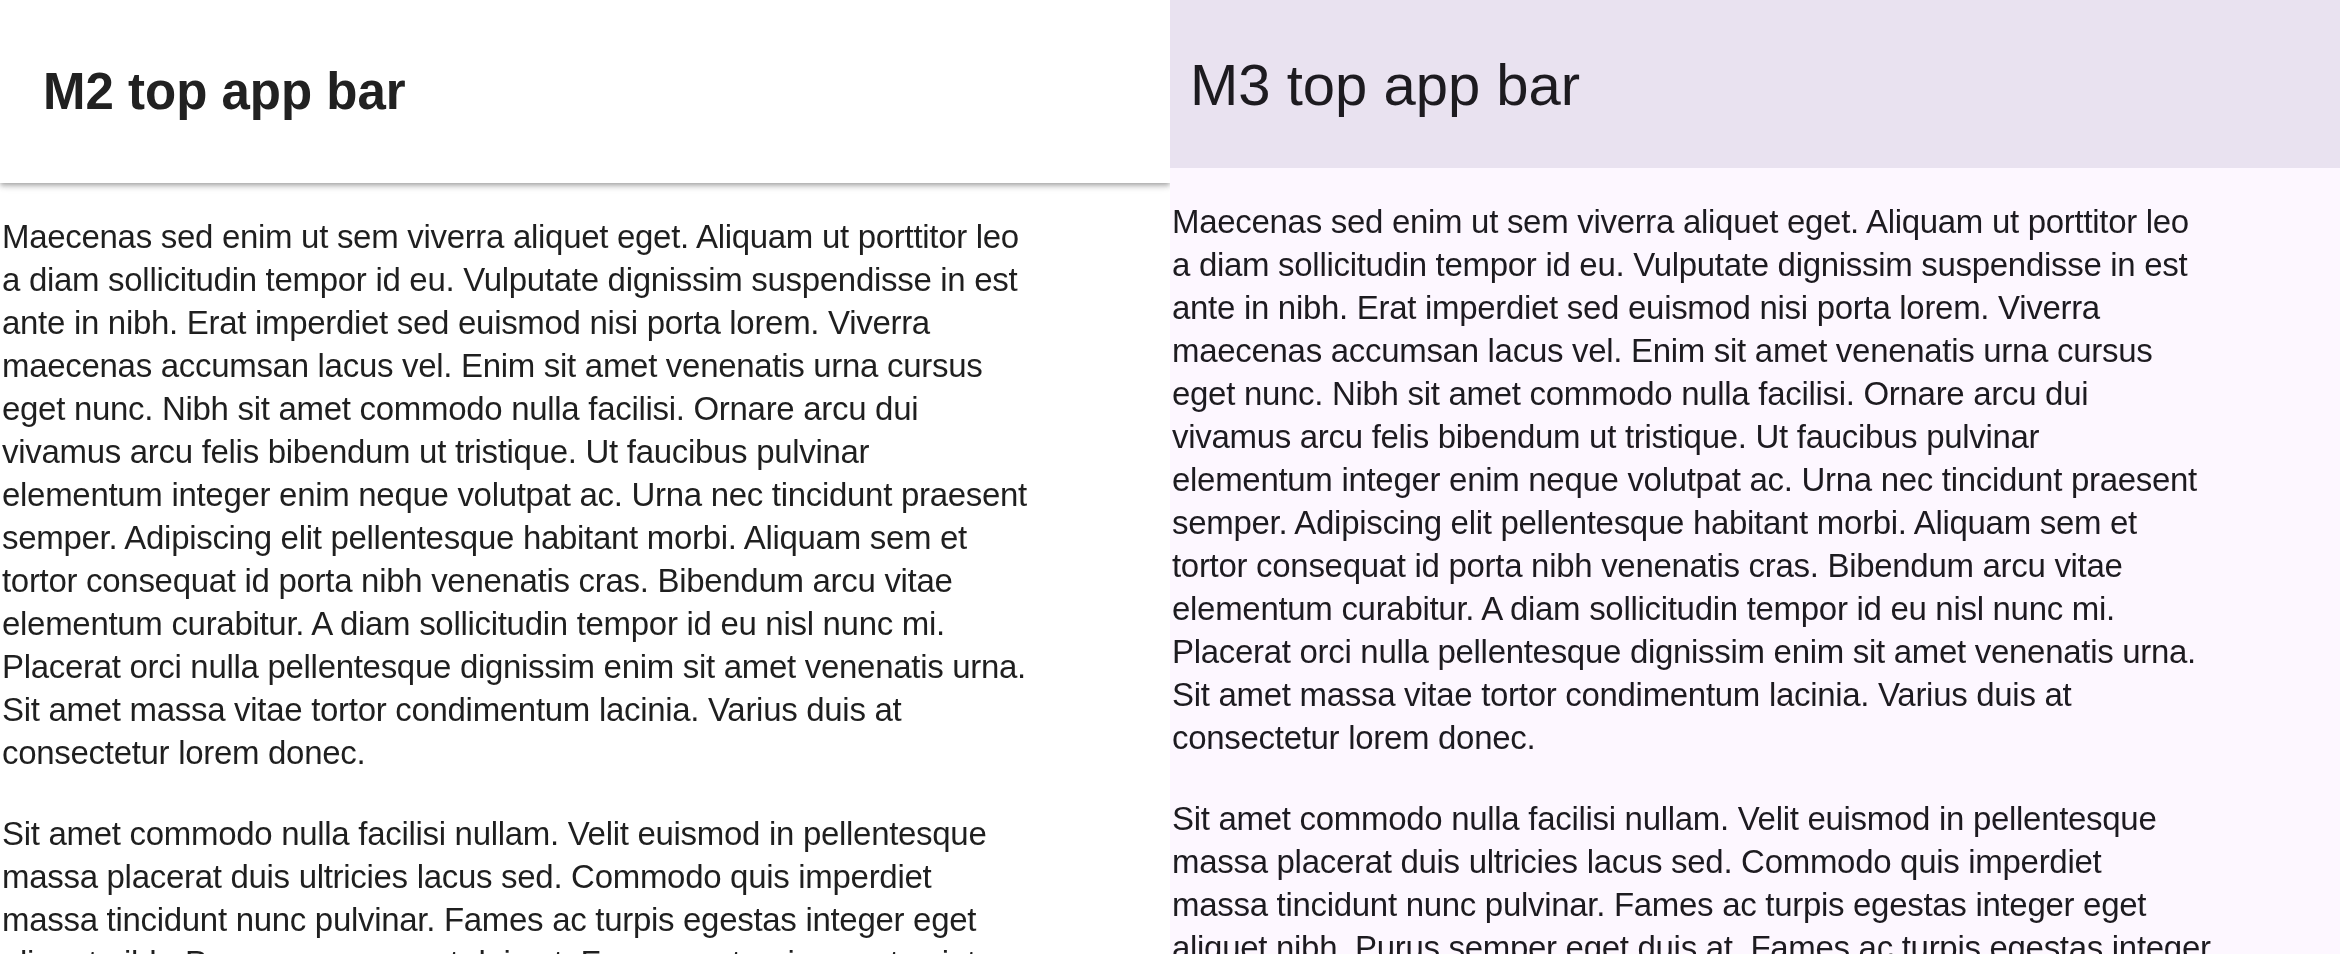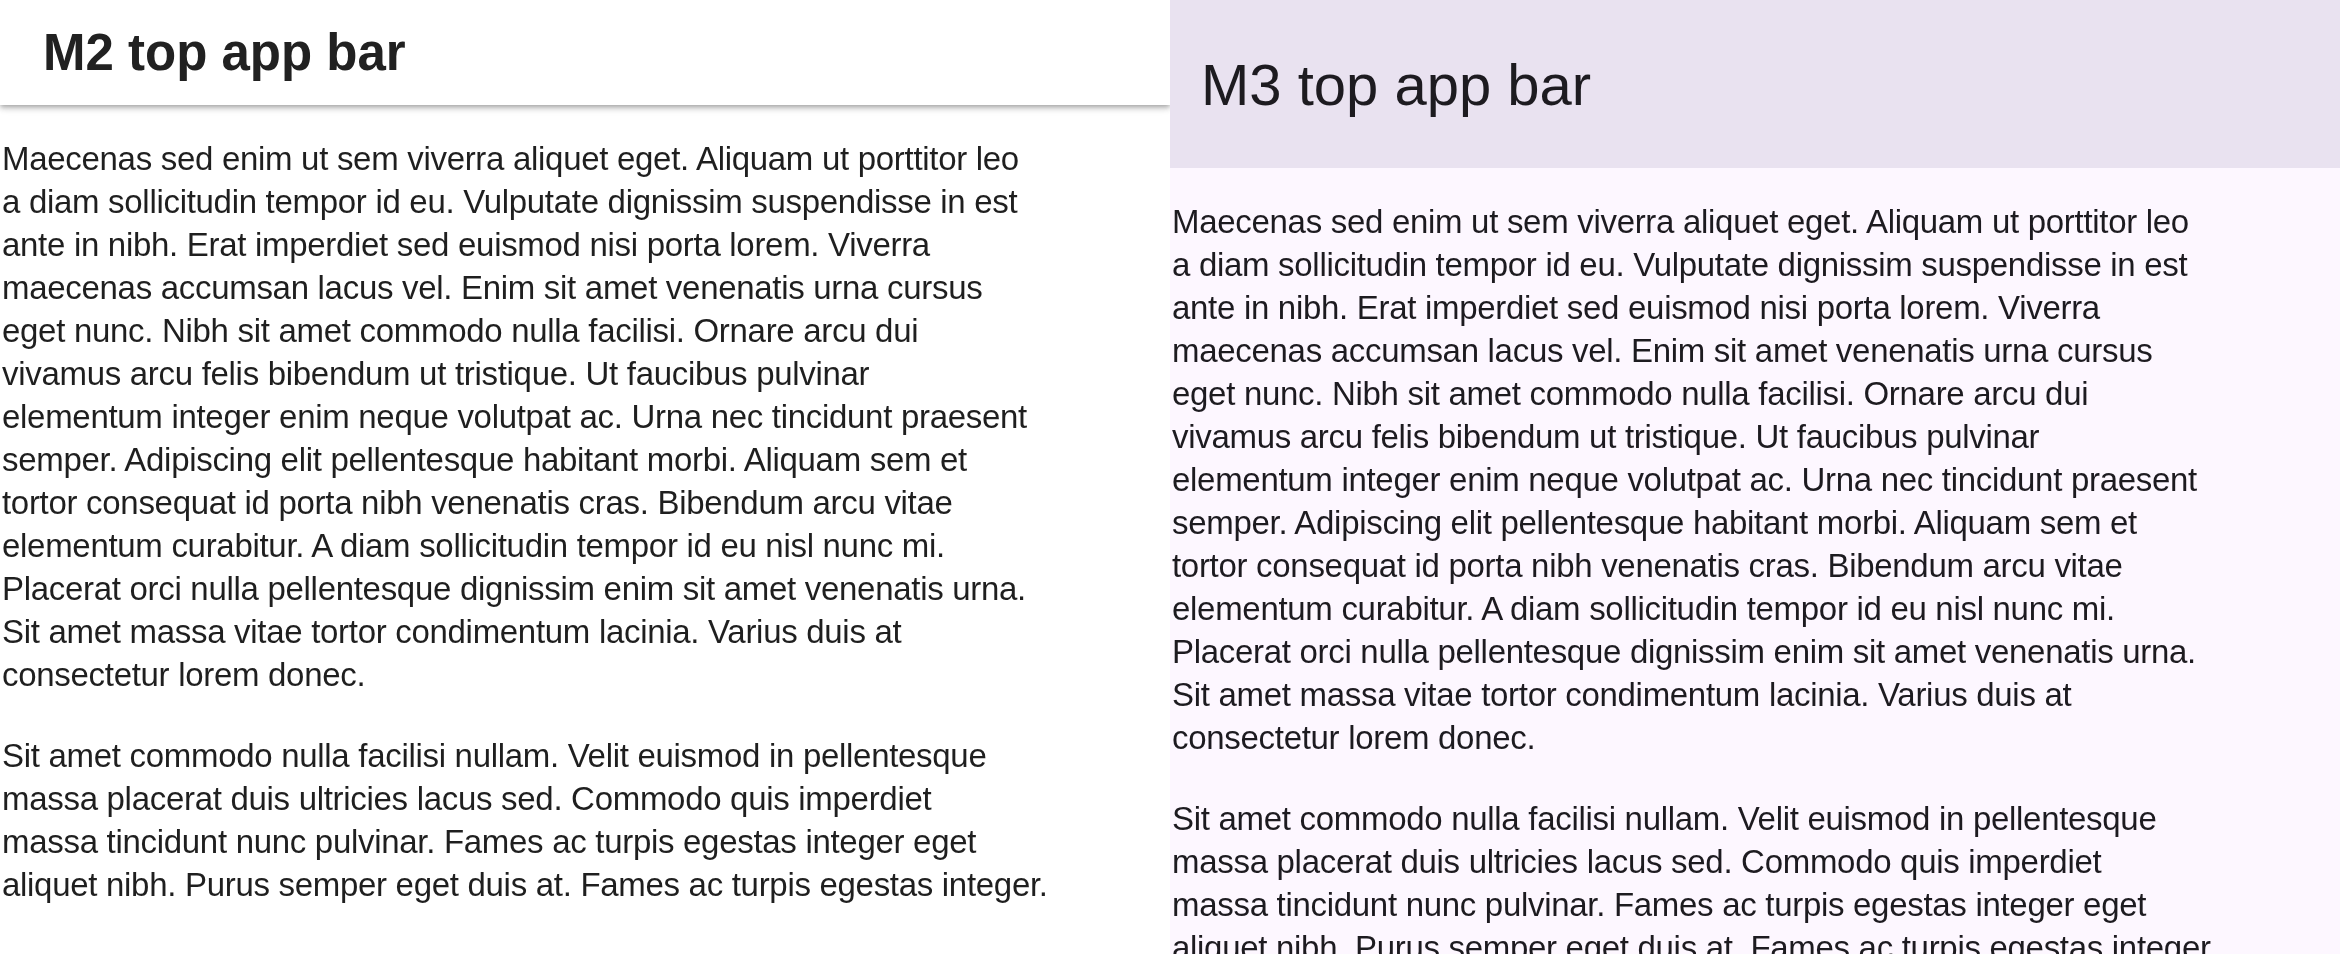"M2 top app bar" .m2 .appbar { height: 105px -> 183px }
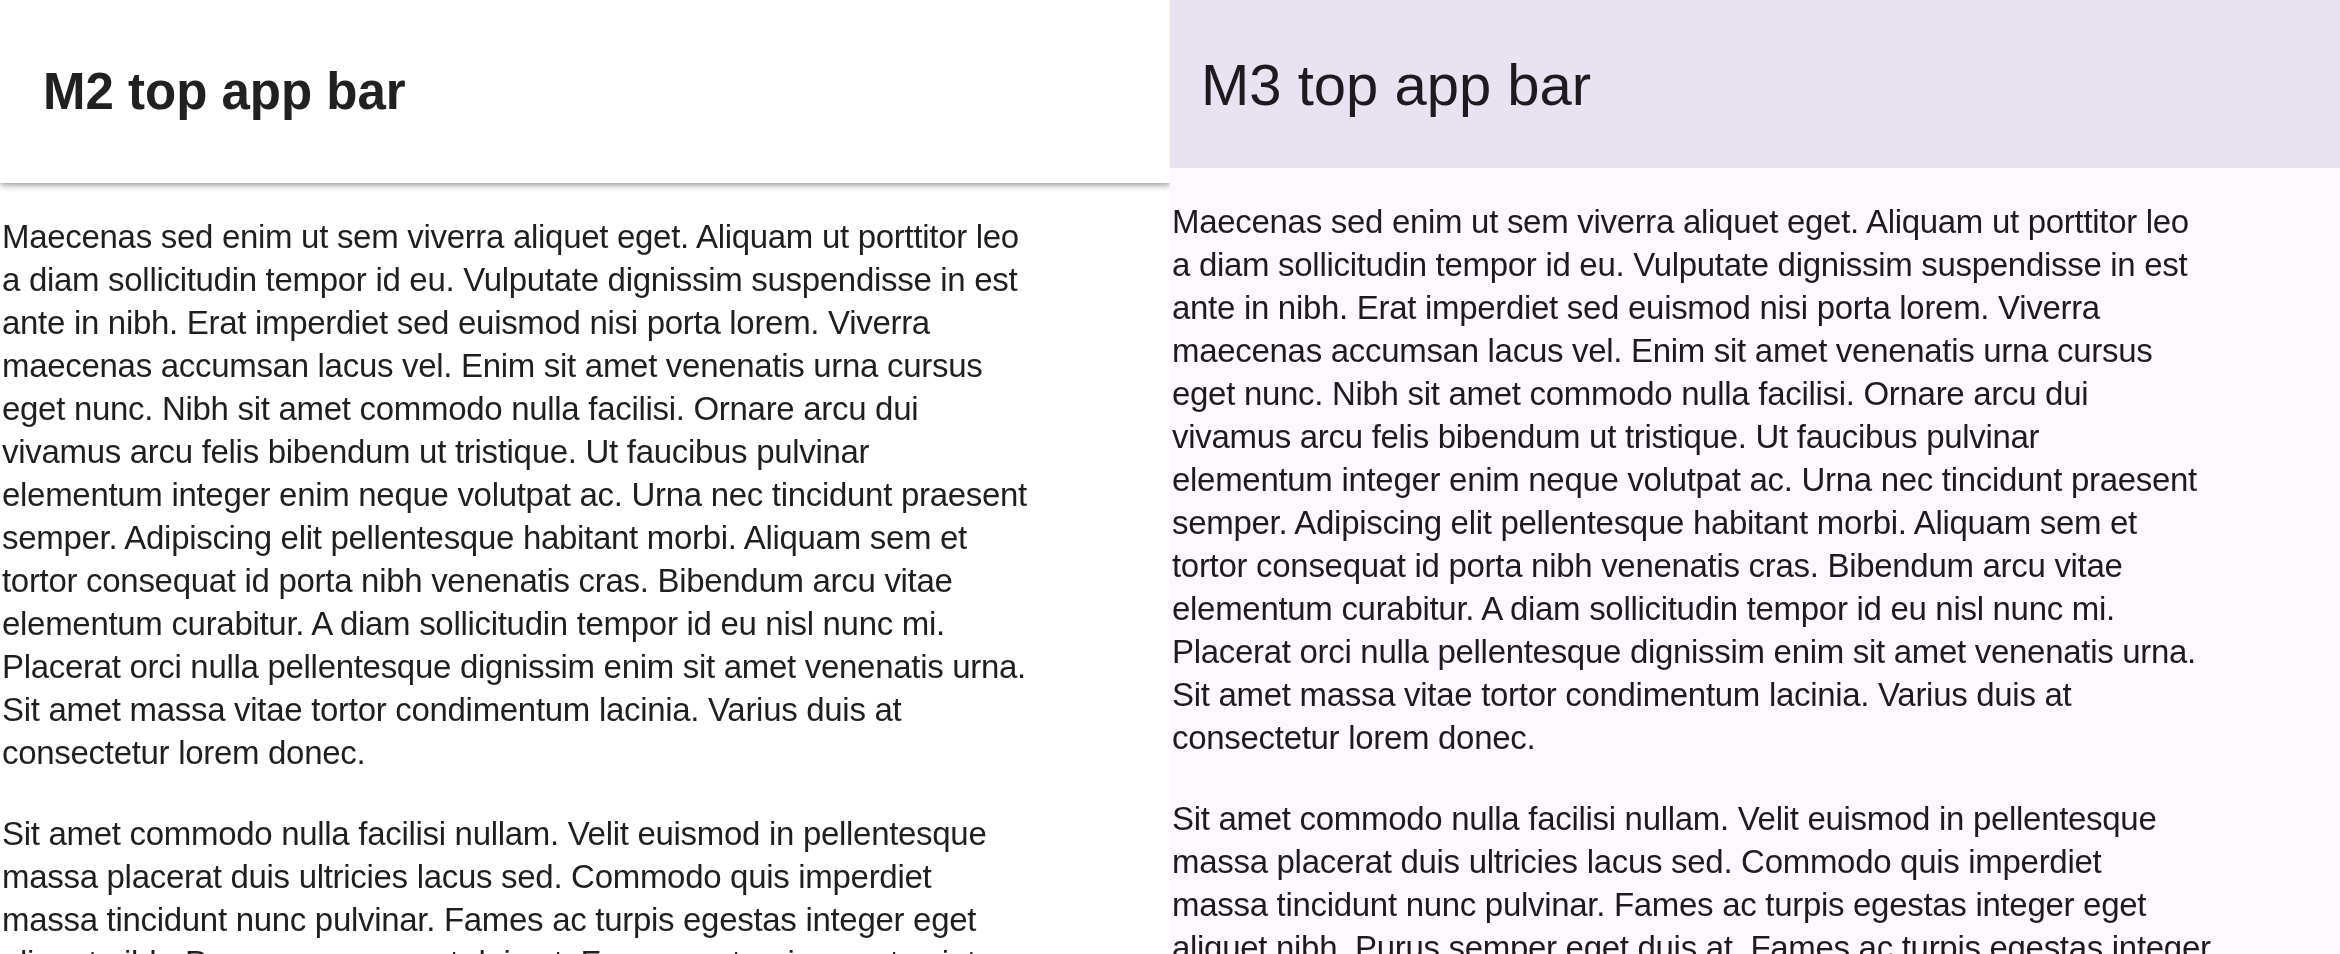"M3 top app bar" .m3 .appbar { padding-left: 31px -> 20px }
